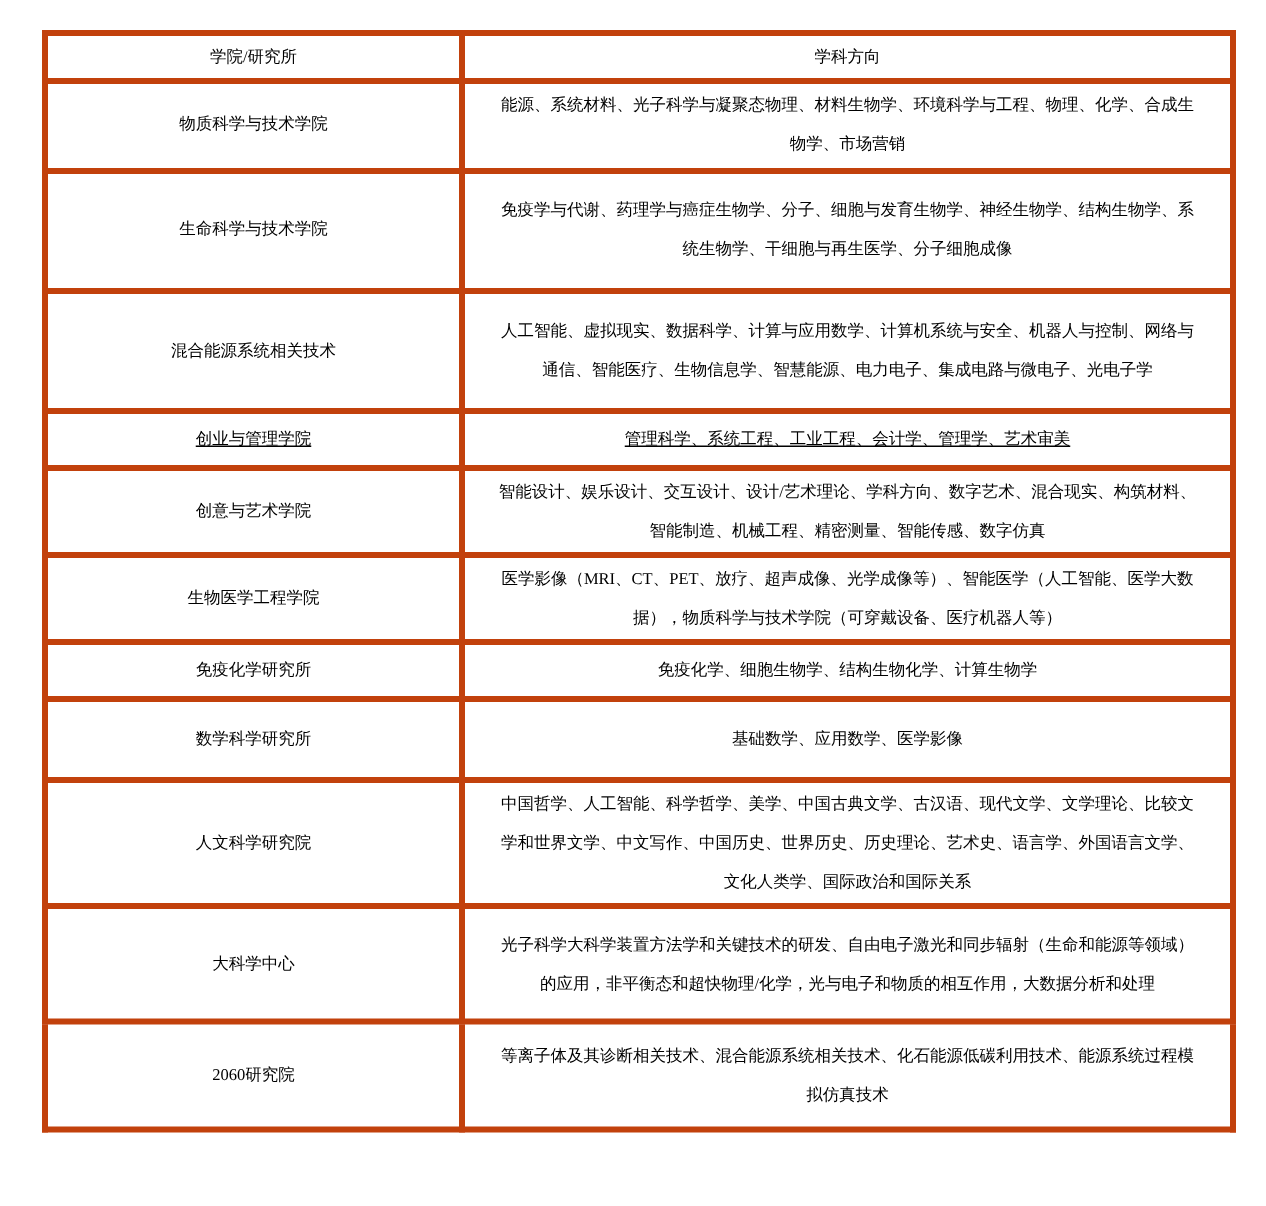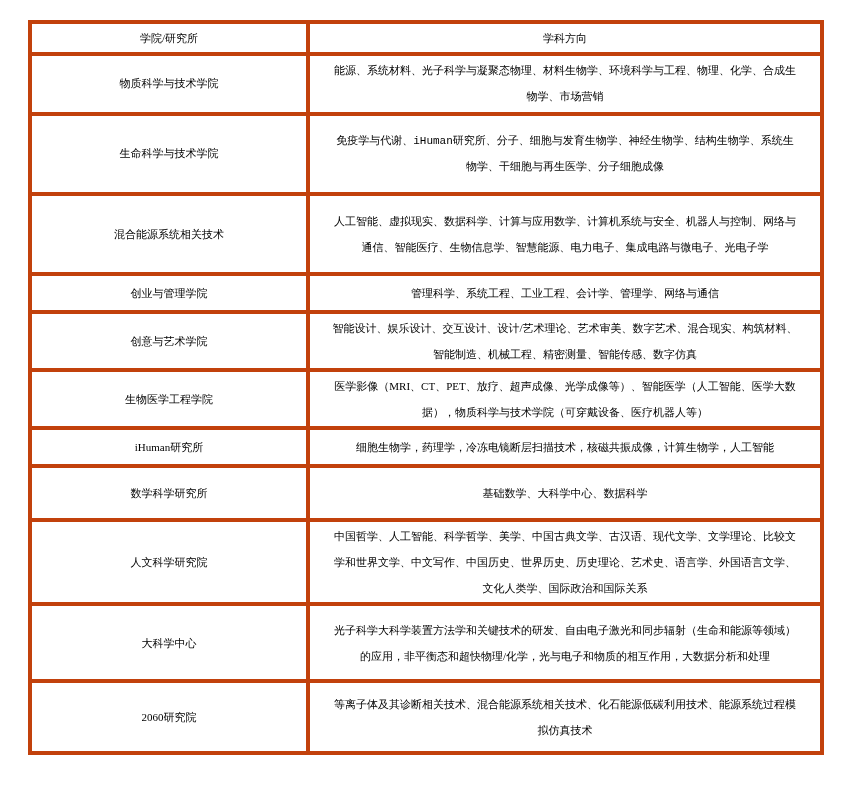"免疫学与代谢、iHuman研究所、分子、细胞与发育生物学、神经生物学、结构生物学" td.directions { text: iHuman研究所 -> 药理学与癌症生物学 }
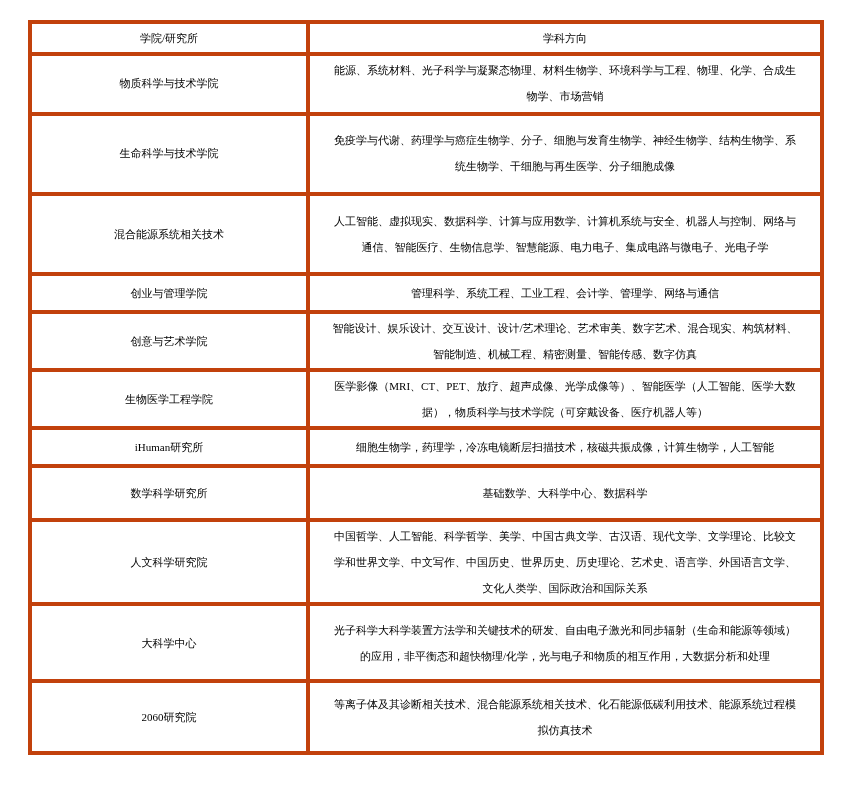"创业与管理学院" tr:nth-child(5) { text-decoration: none -> underline }
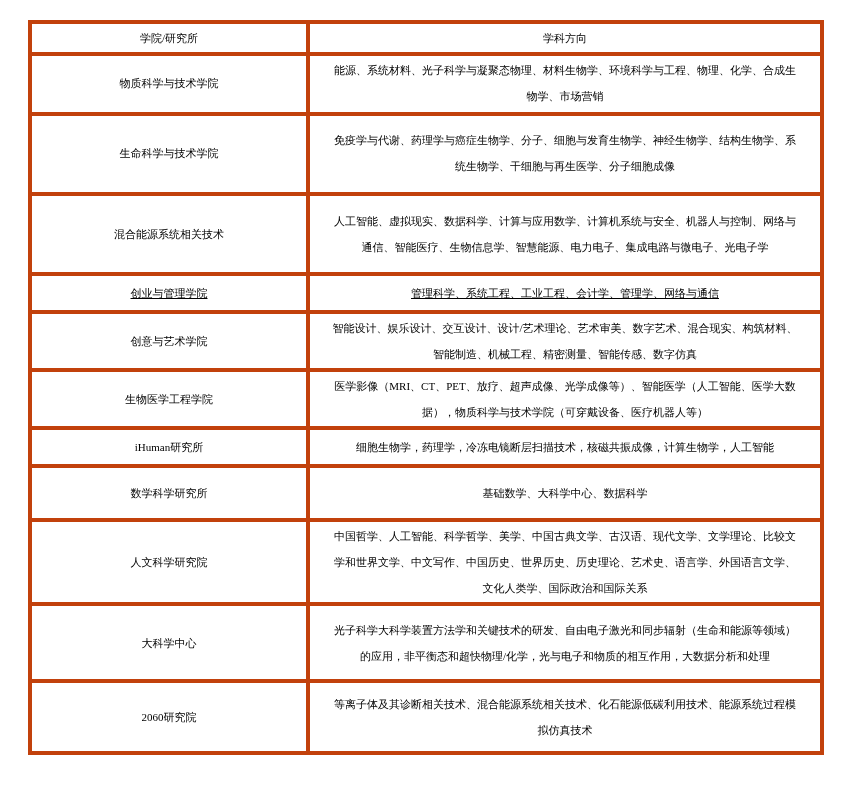"管理科学、系统工程、工业工程、会计学、管理学、网络与通信" td.directions { text: 网络与通信 -> 艺术审美 }
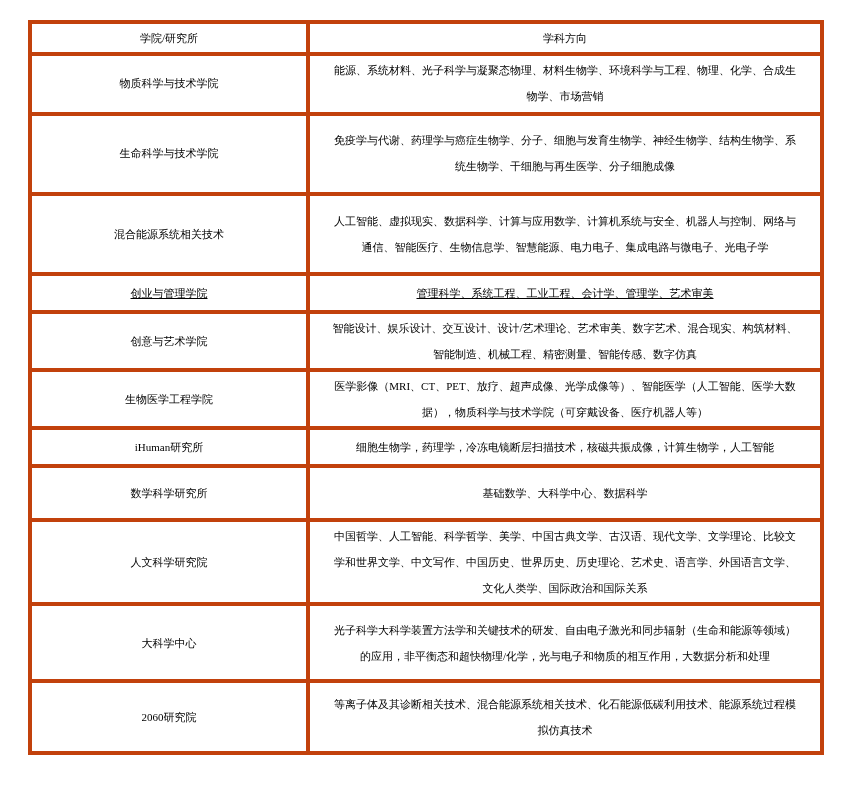"智能设计、娱乐设计、交互设计、设计/艺术理论、艺术审美、数字艺术、混合现实、构筑" td.directions { text: 艺术审美 -> 学科方向 }
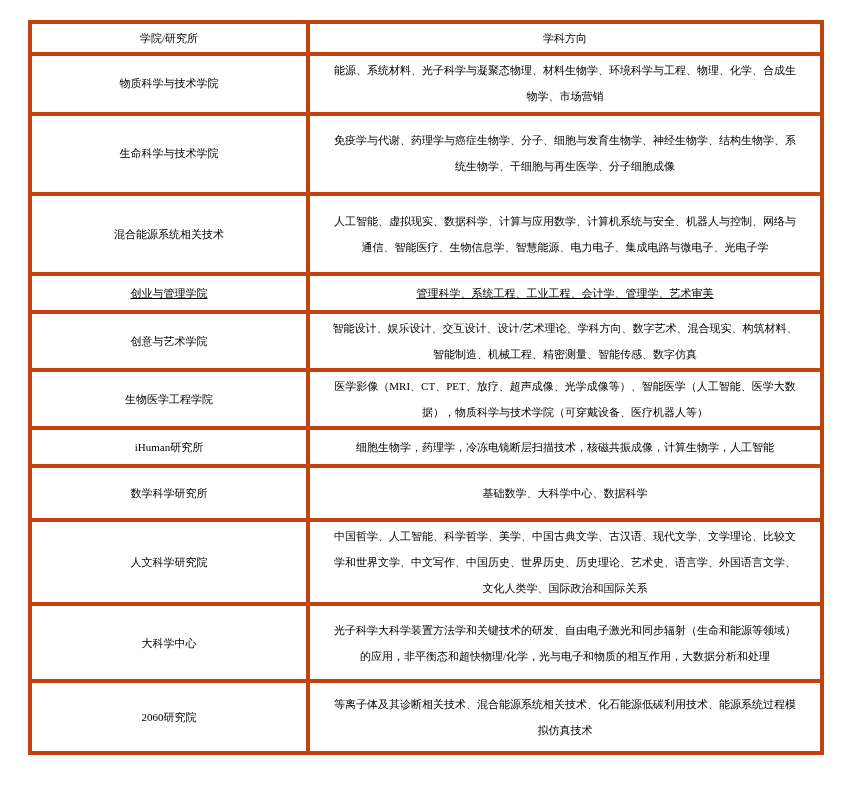"免疫化学研究所" tr { html: none -> <tr> <td>免疫化学研究所</td> <td>免疫化学、细胞生物学、结构生物化学、计算生物学</td> </tr> }
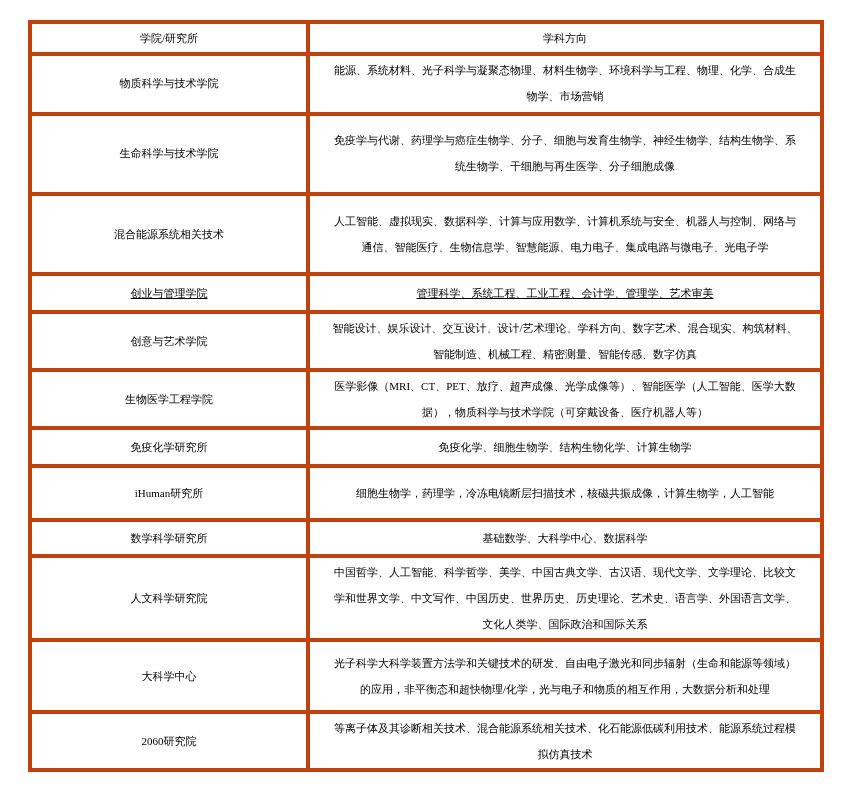"iHuman研究所" tr { html: <tr> <td>iHuman研究所</td> <td>细胞生物学，药理学，冷冻电镜断层扫描技术，核磁共振成像，计算生物学，人工智能</td> </tr> -> none }
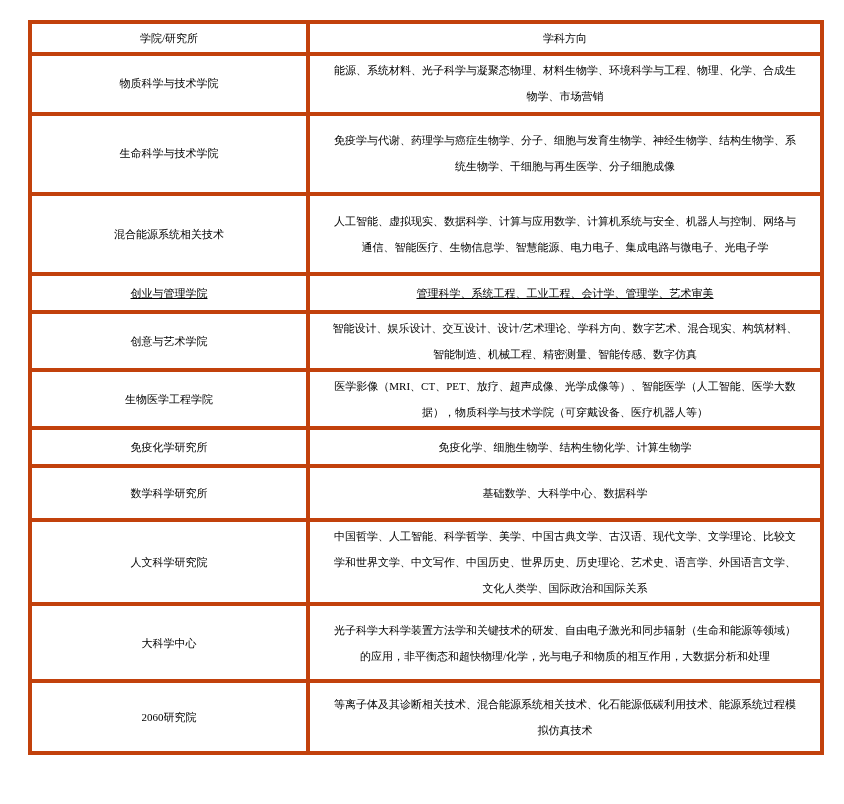"基础数学、大科学中心、数据科学" td.directions { text: 大科学中心、数据科学 -> 应用数学、医学影像 }
